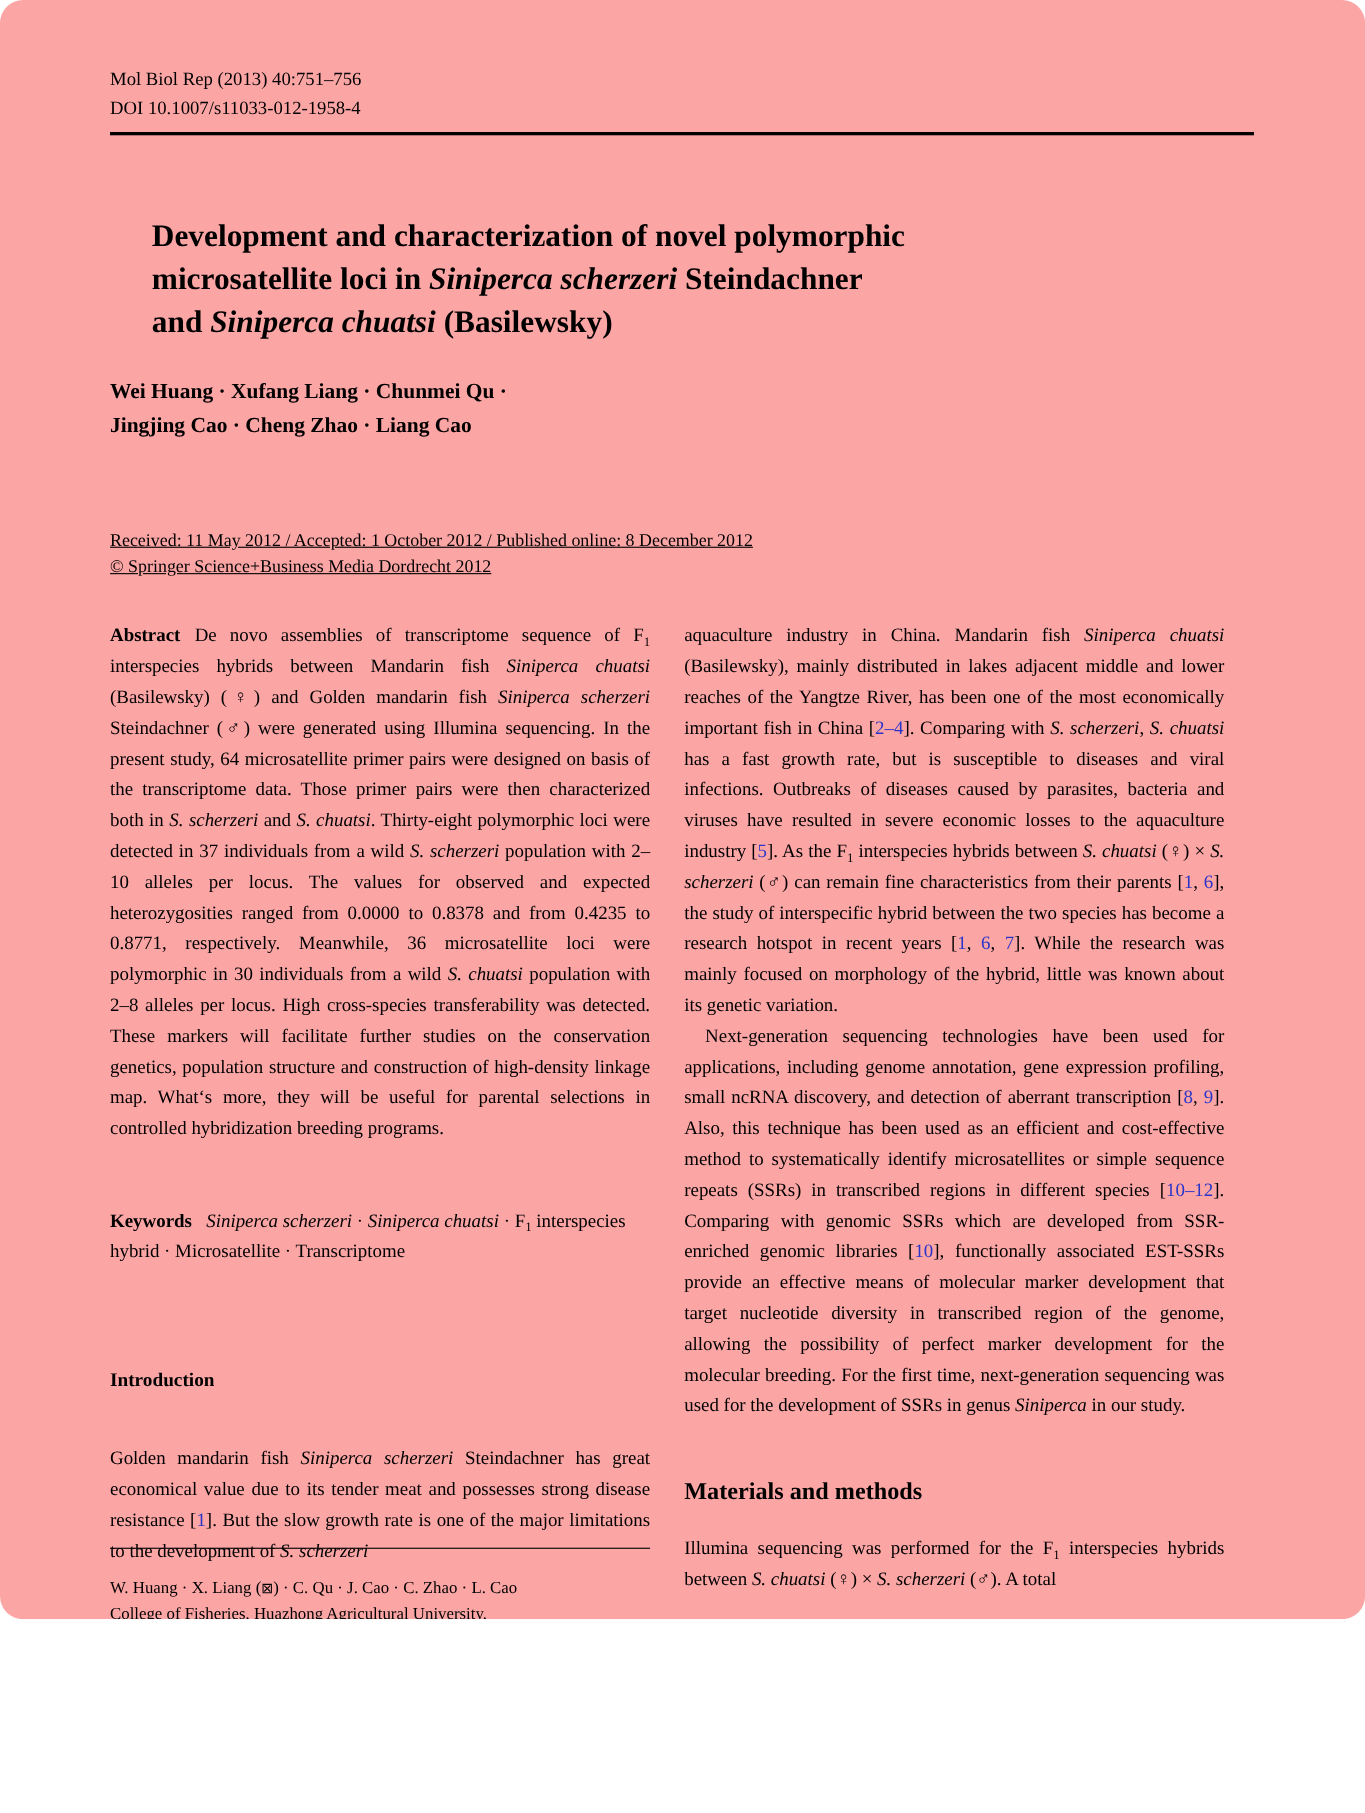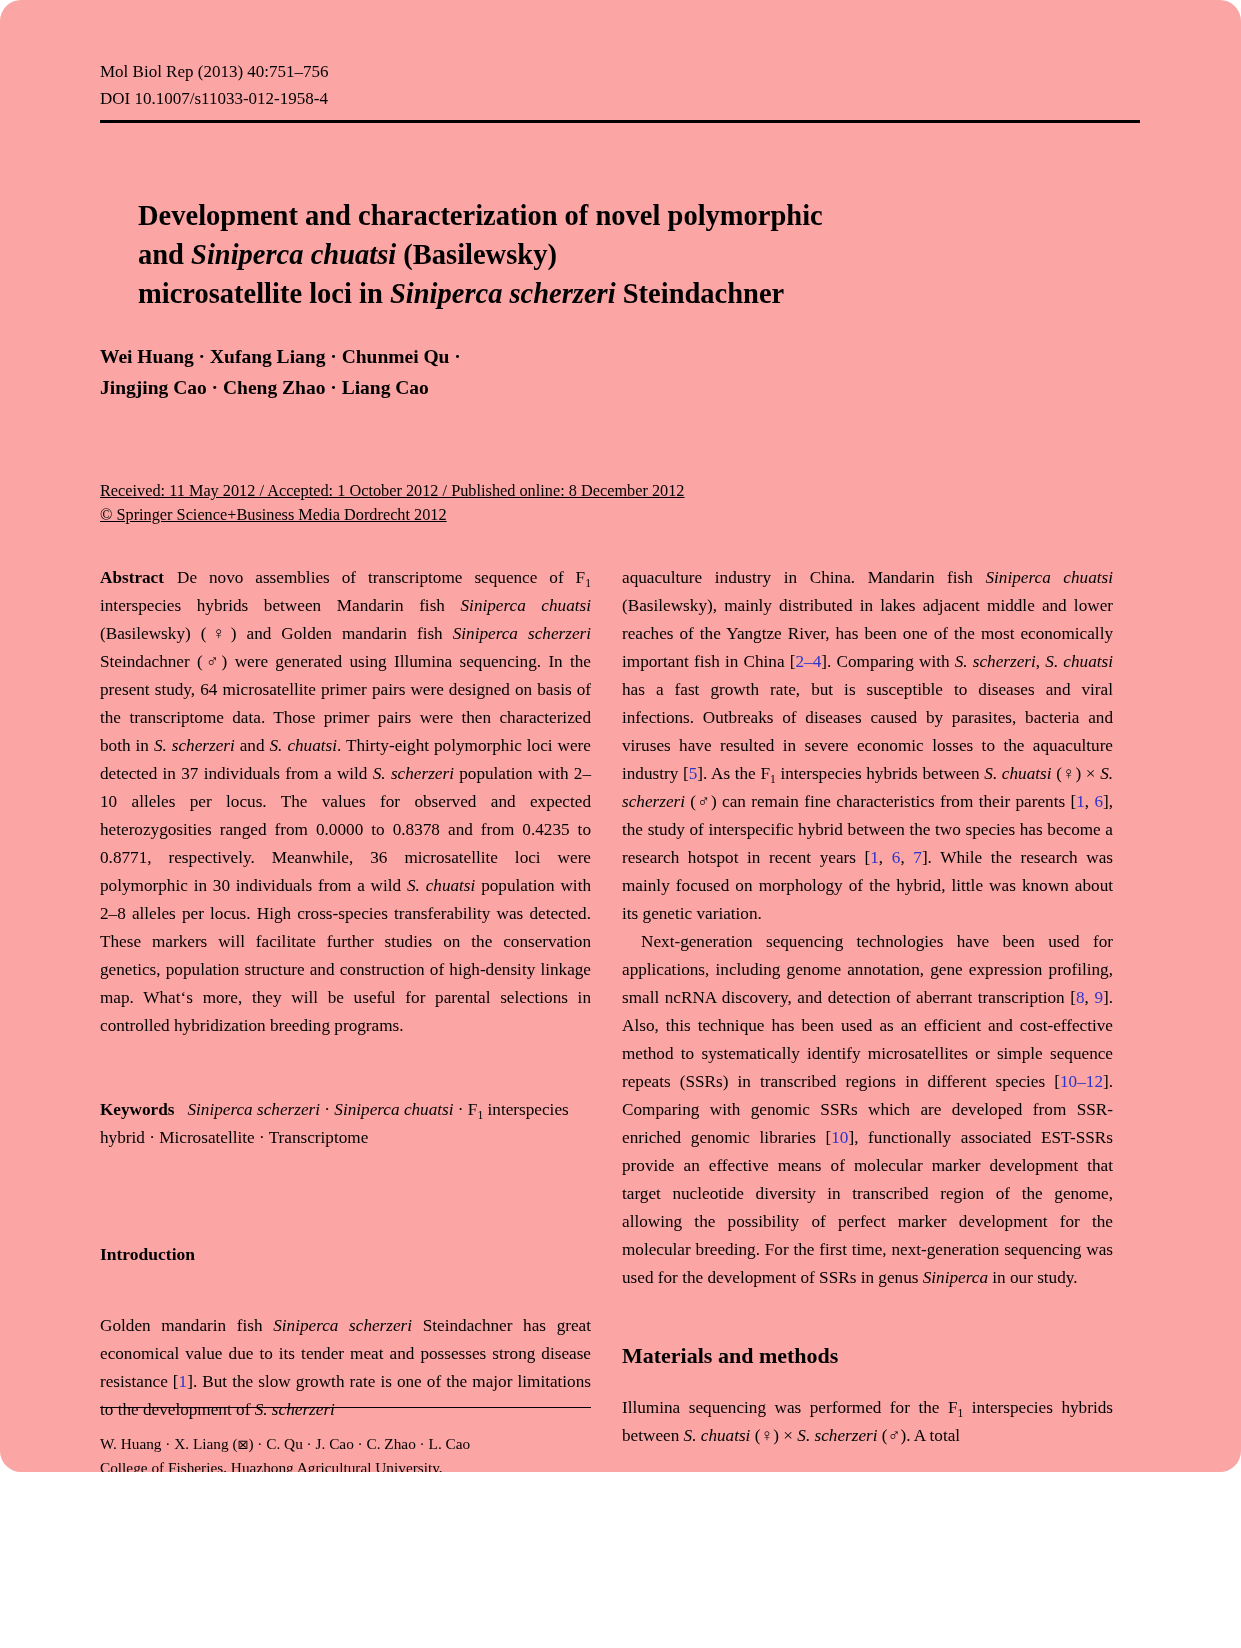"and Siniperca chuatsi (Basilewsky)" div { order: before "microsatellite loci in Siniperca" -> after "microsatellite loci in Siniperca" }
